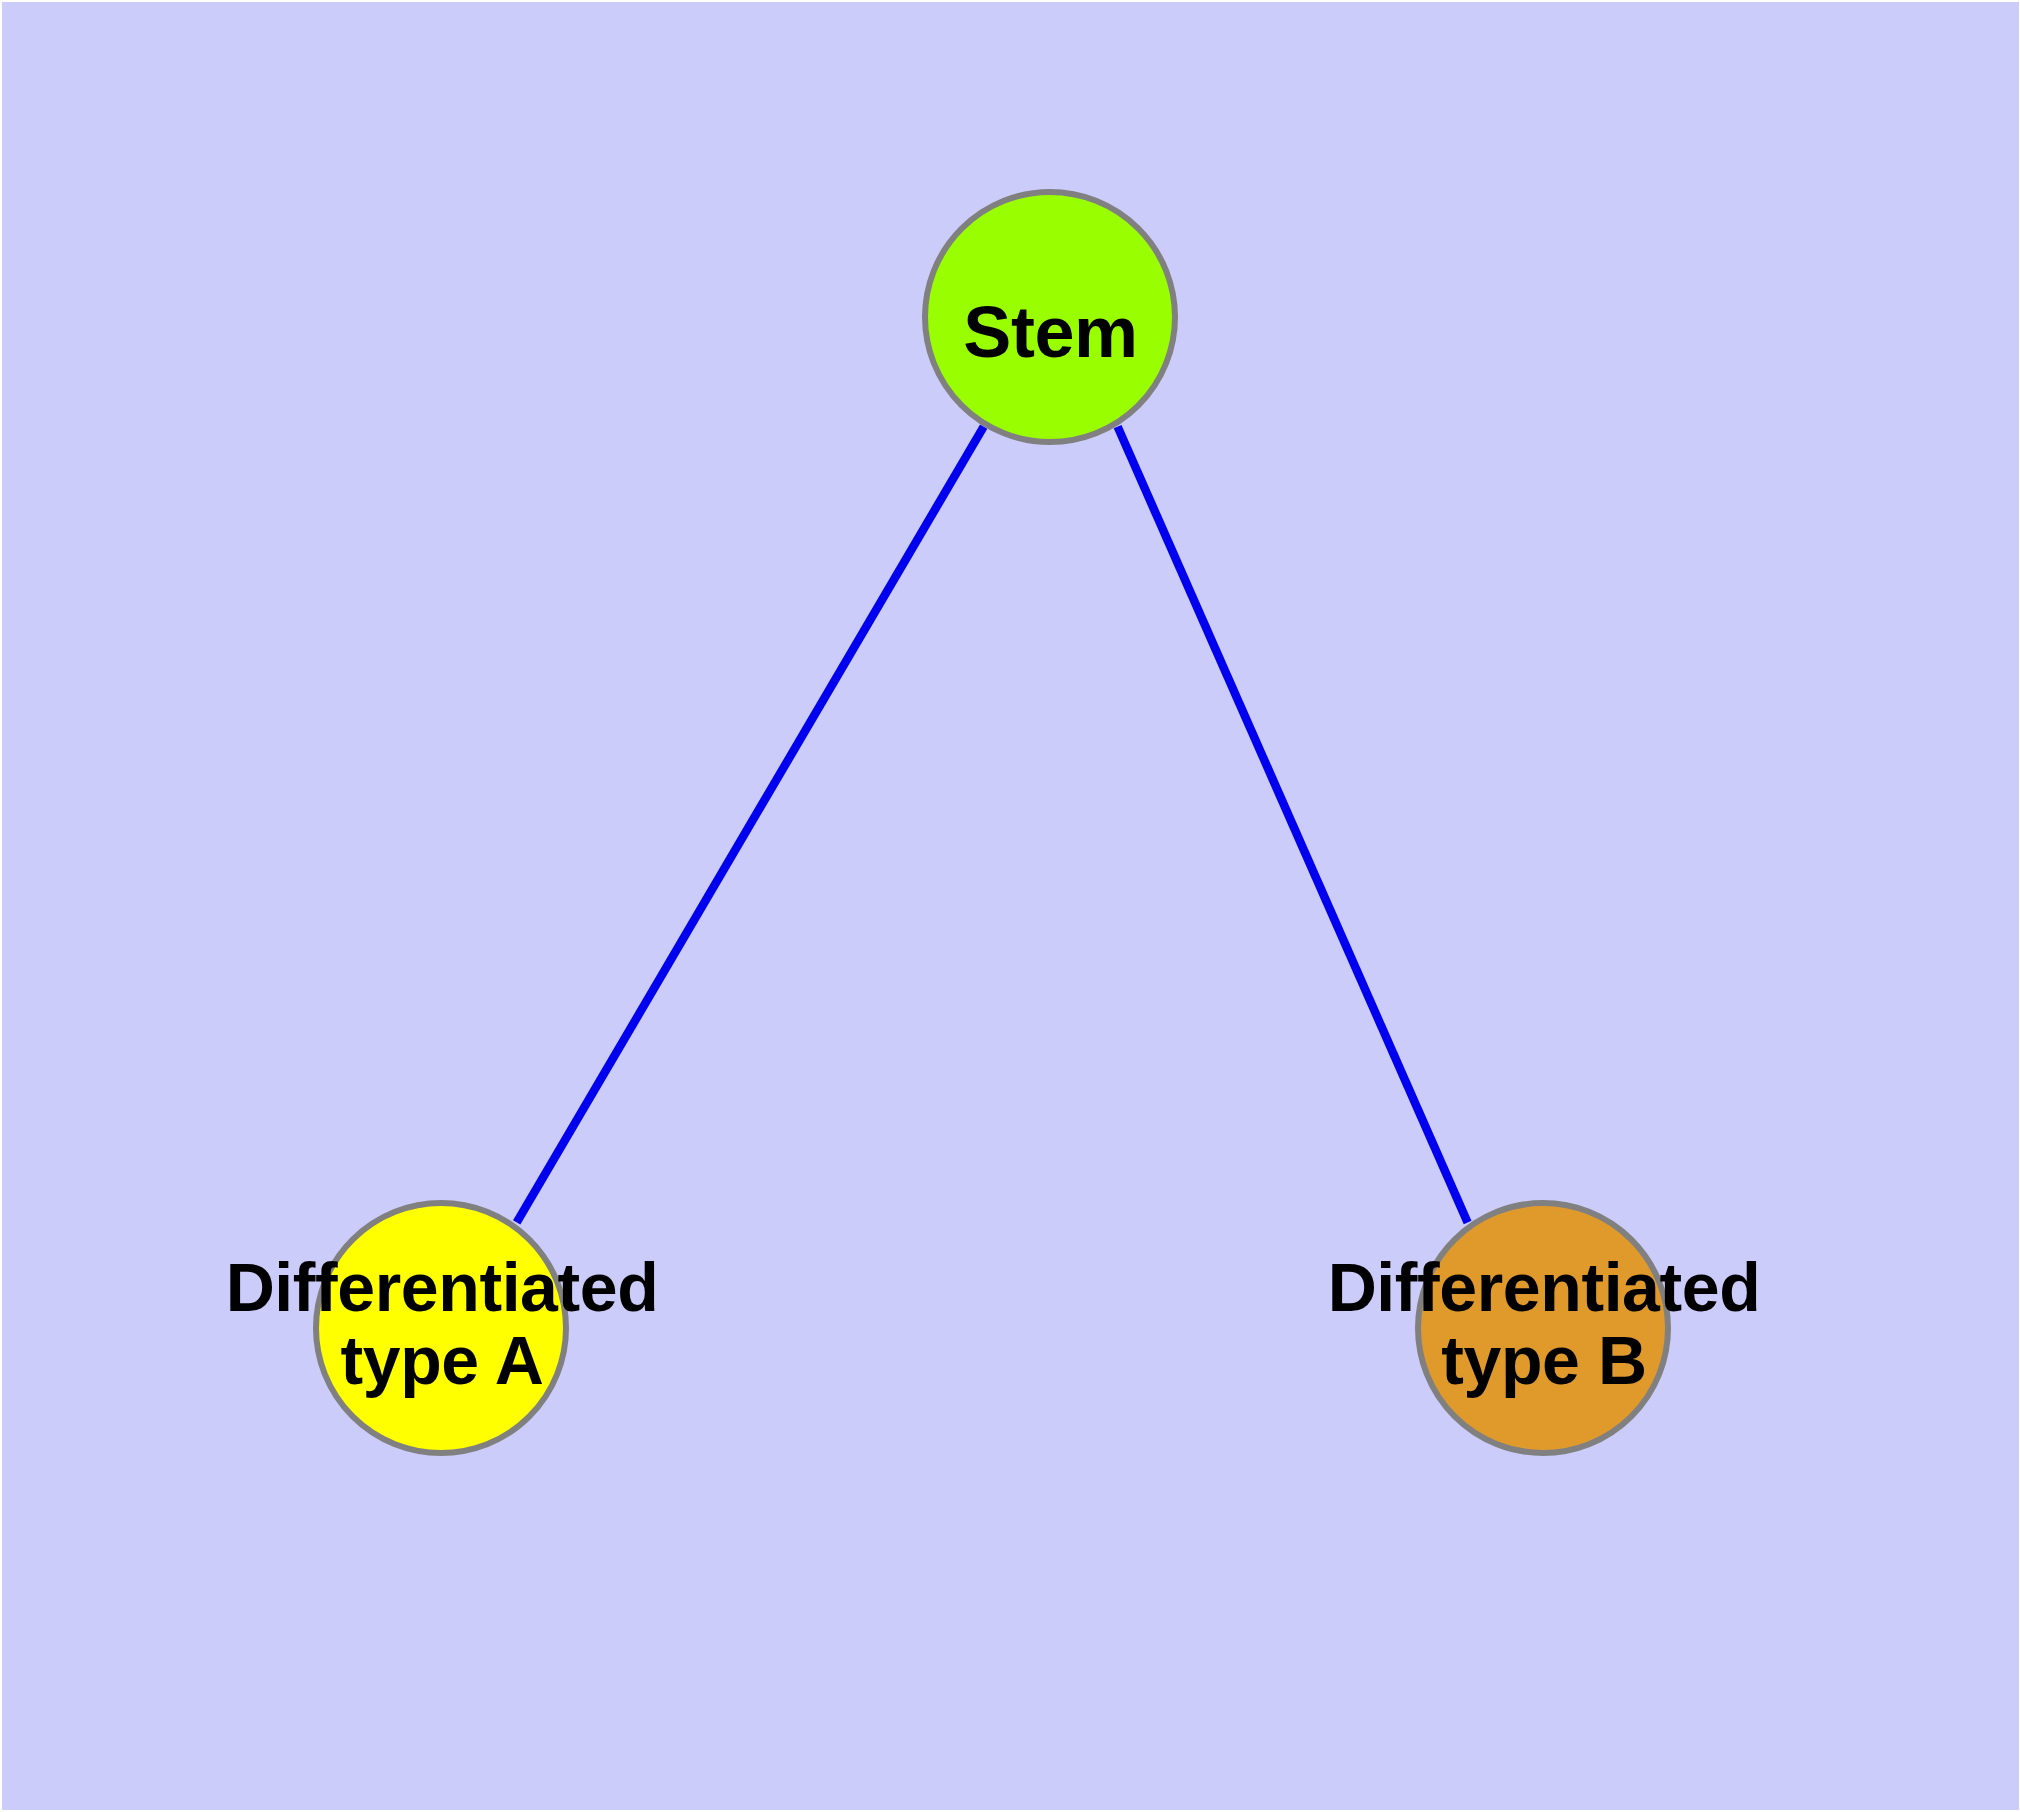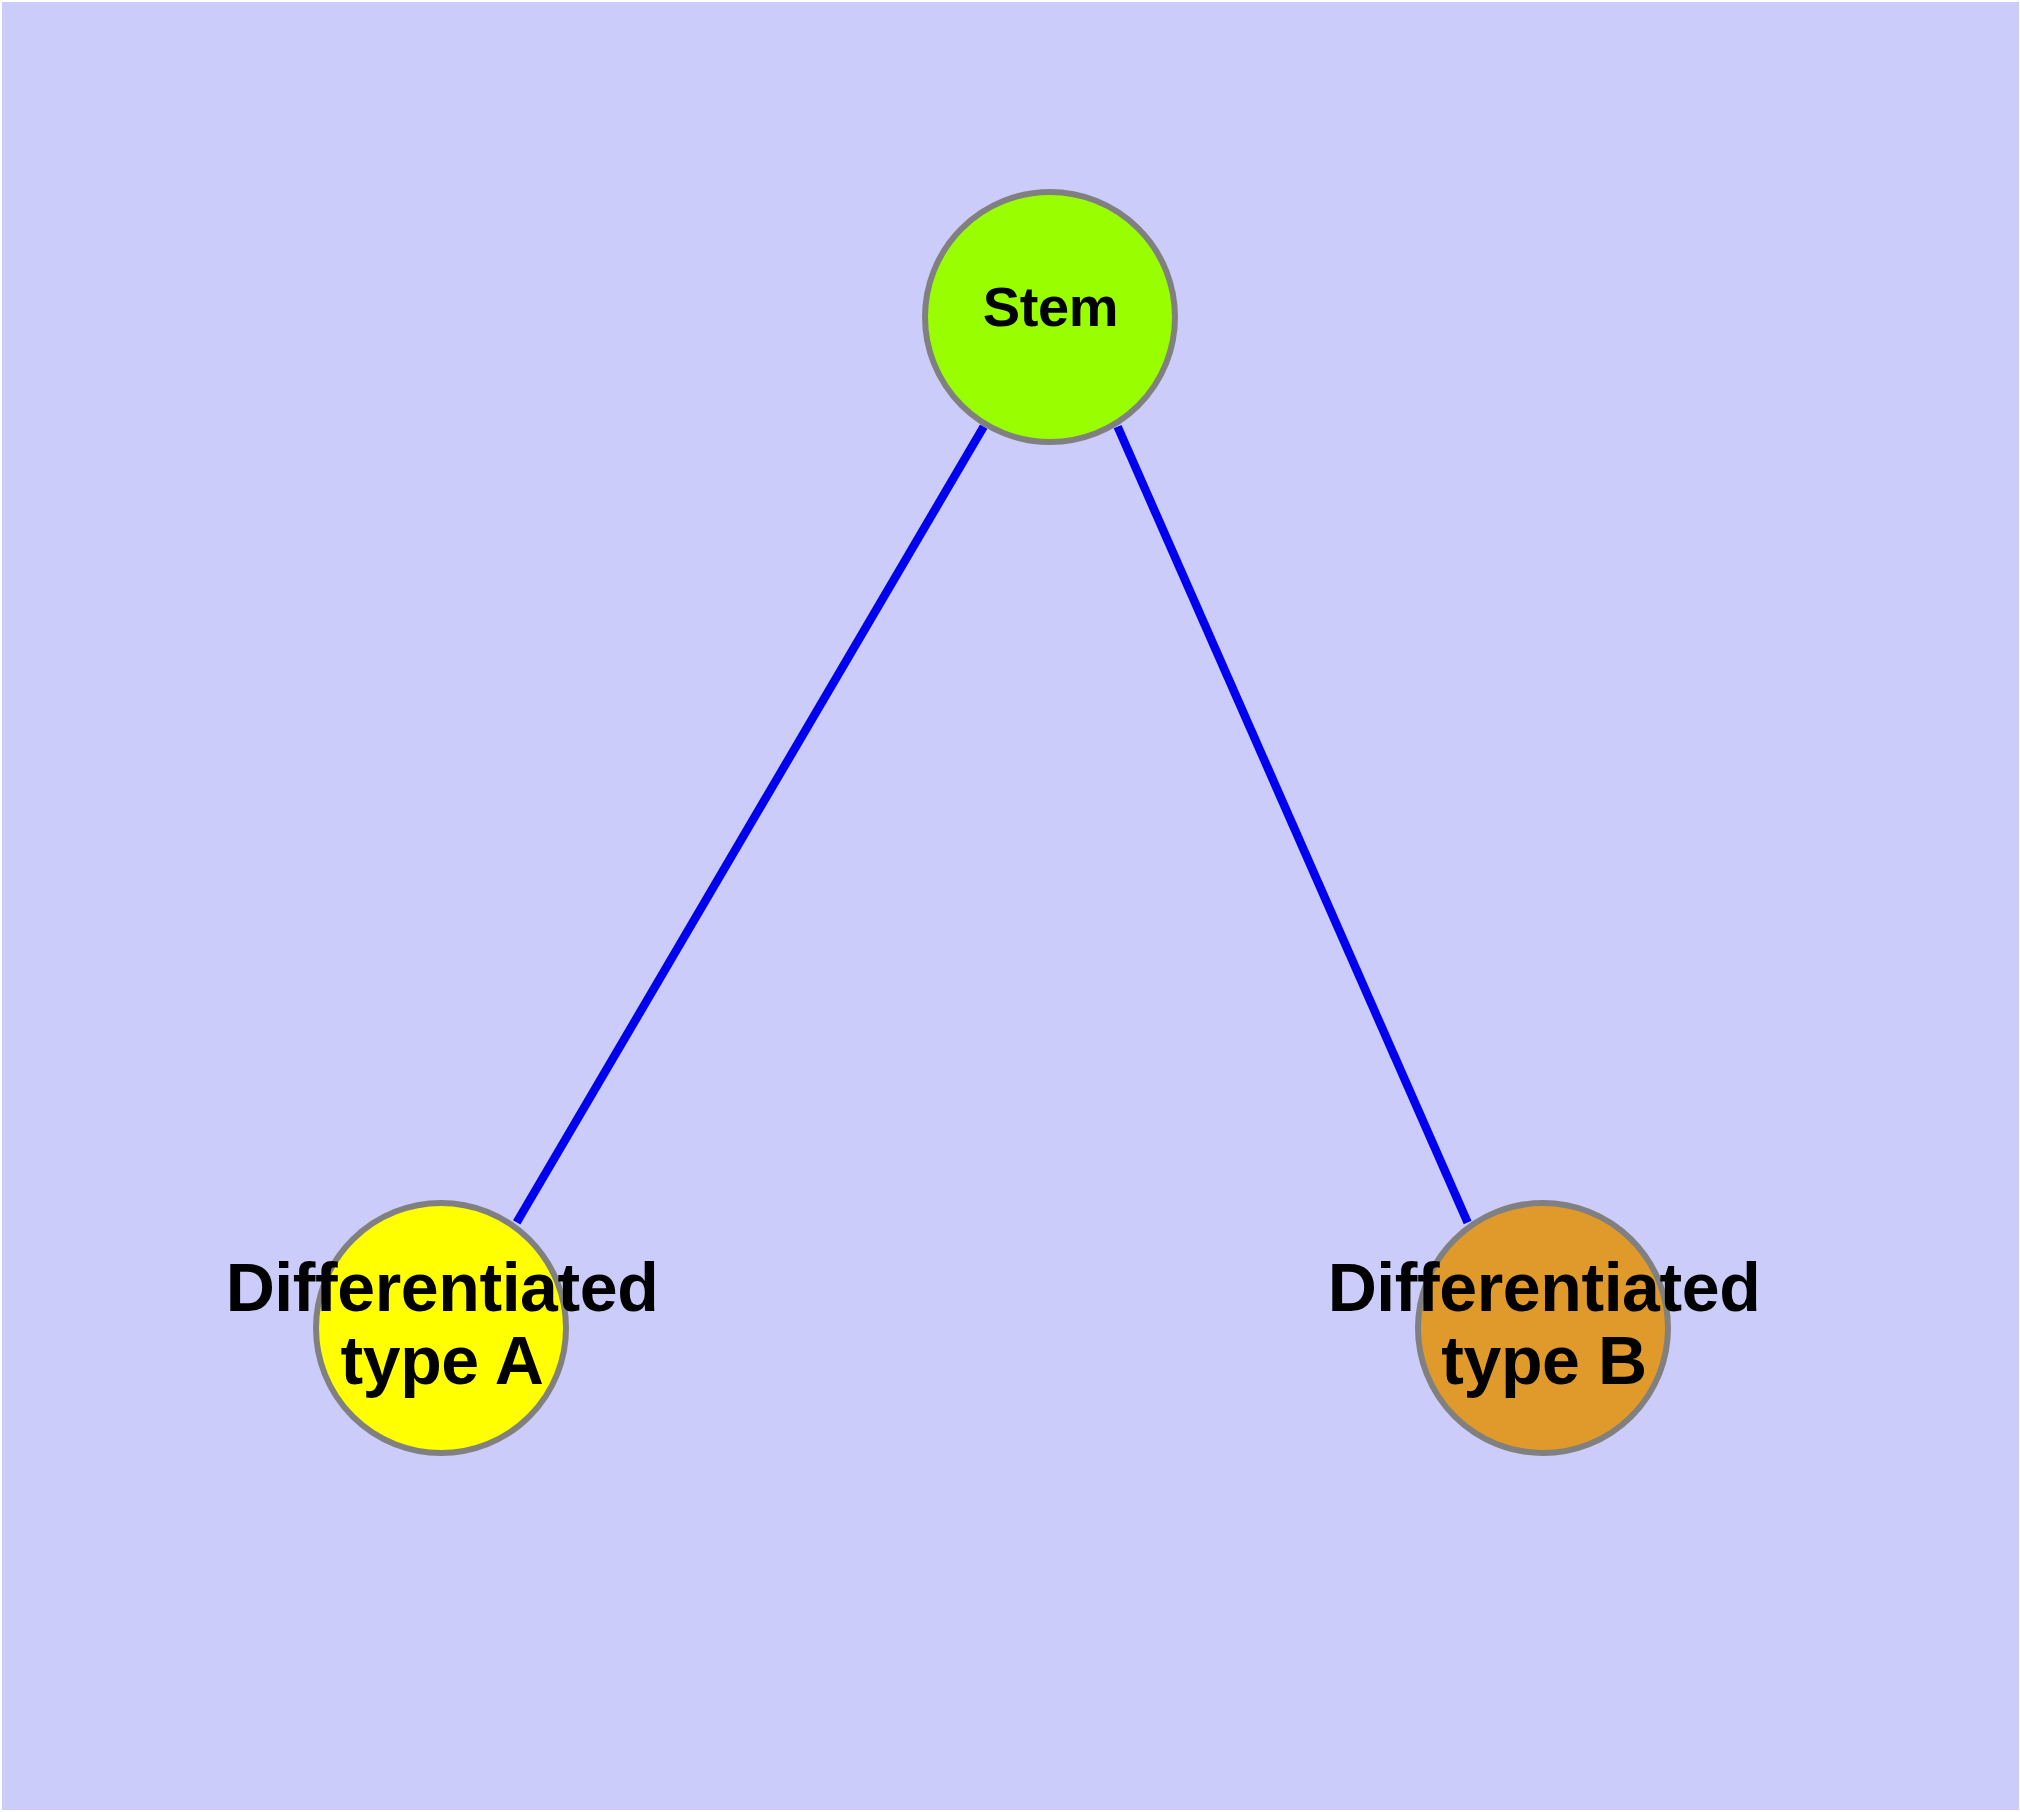"Stem" div.node-label { font-size: 56px -> 72px; top: 275px -> 292px }
